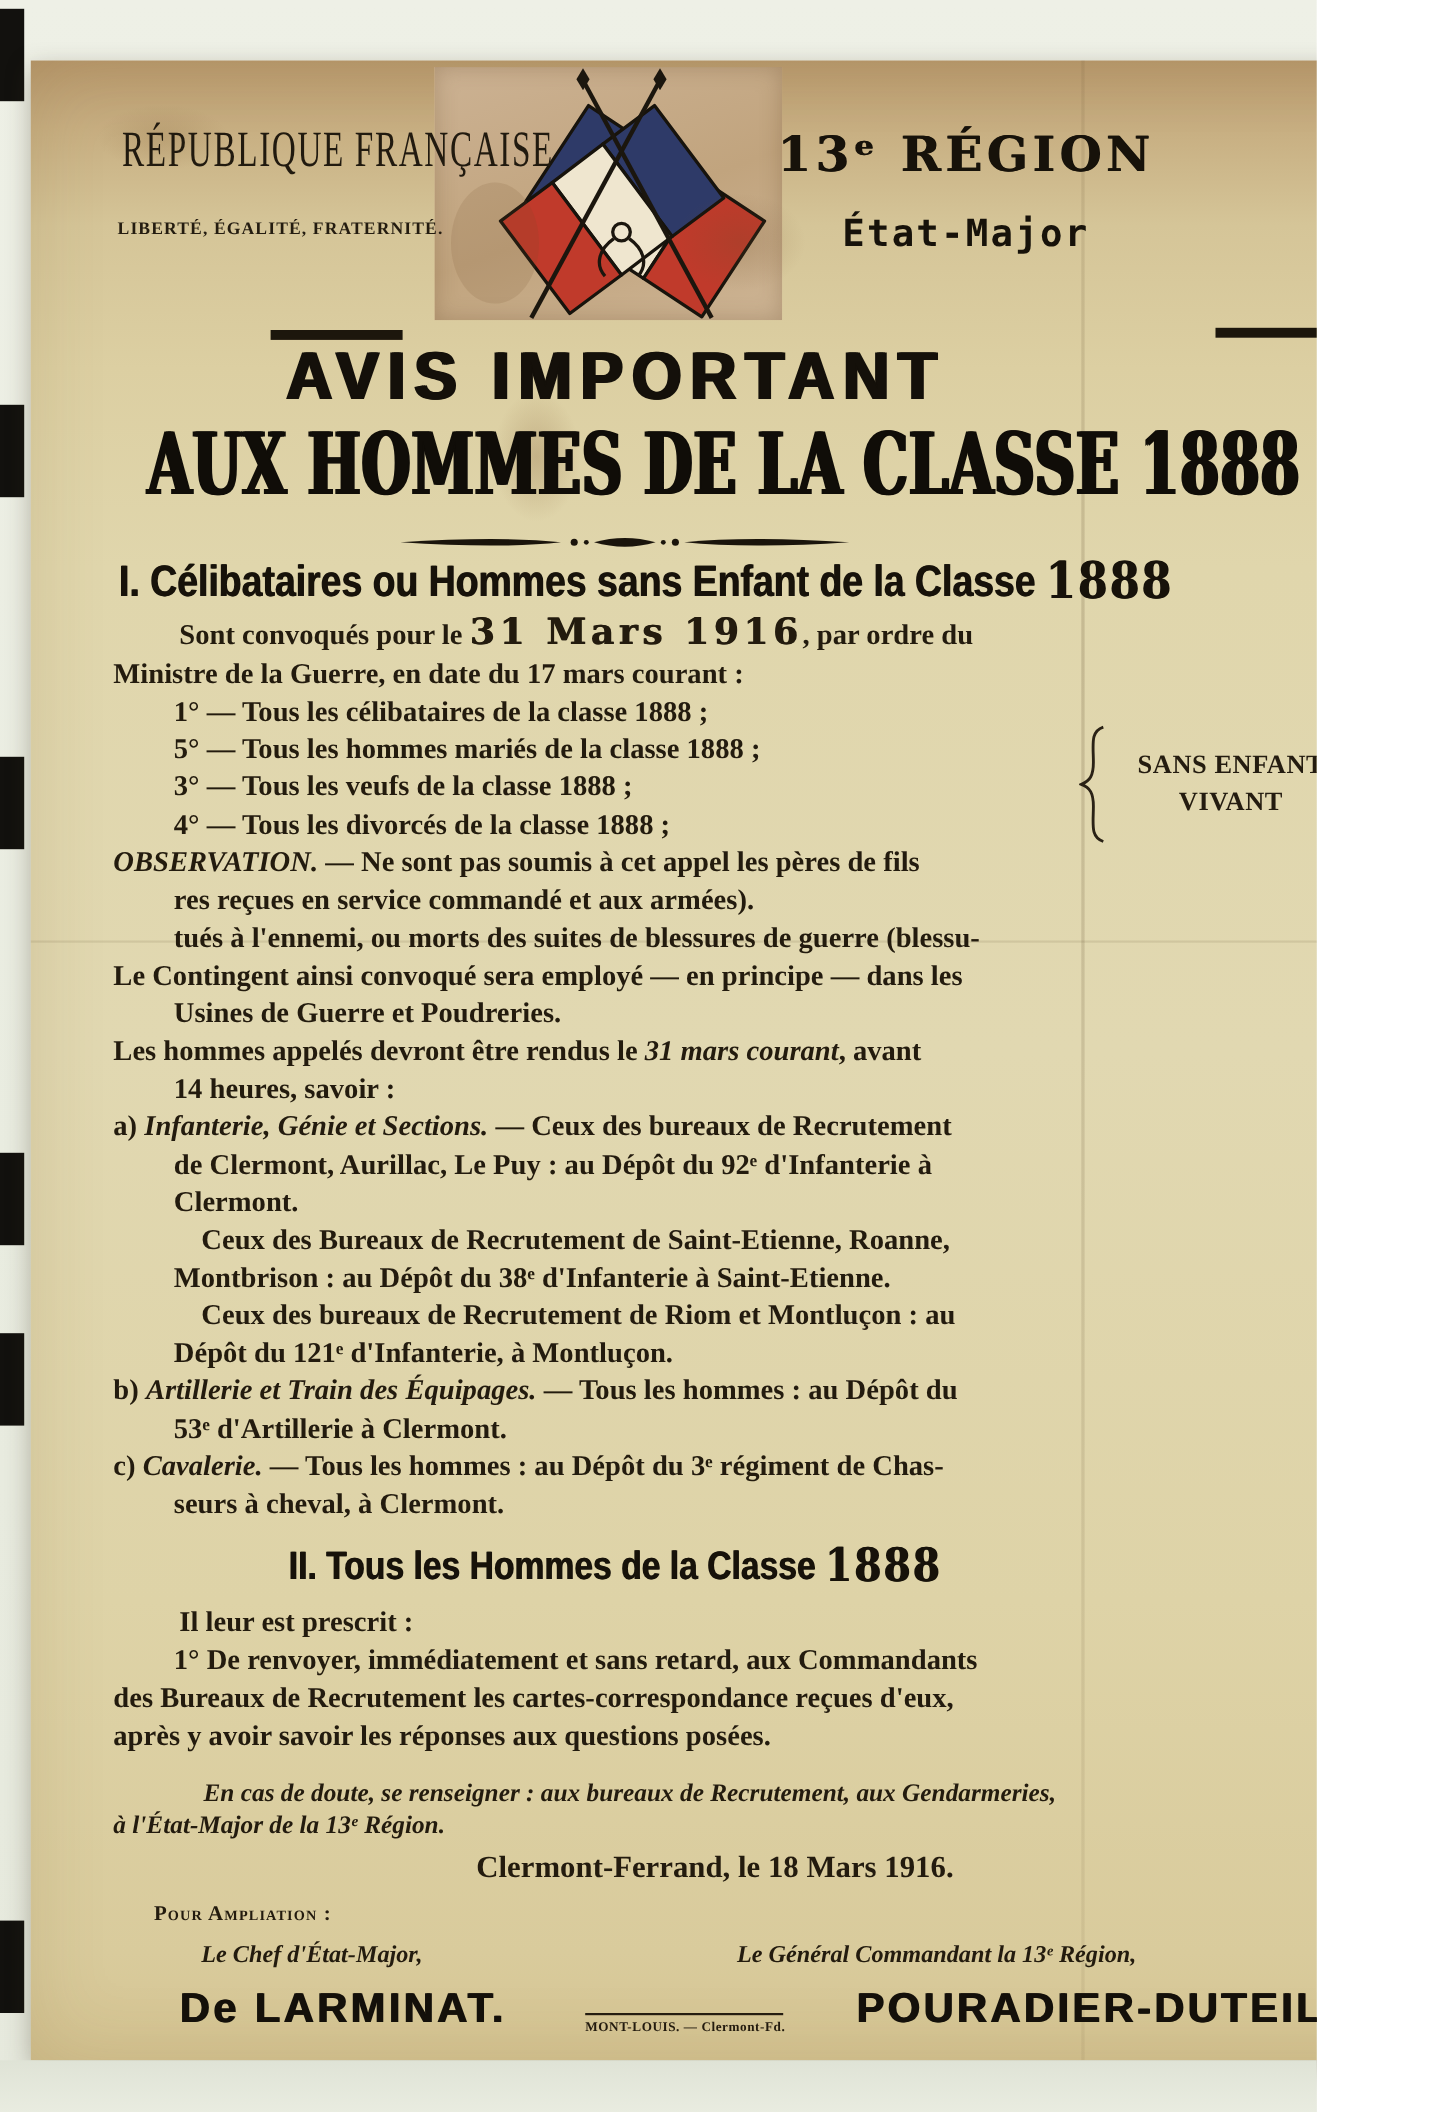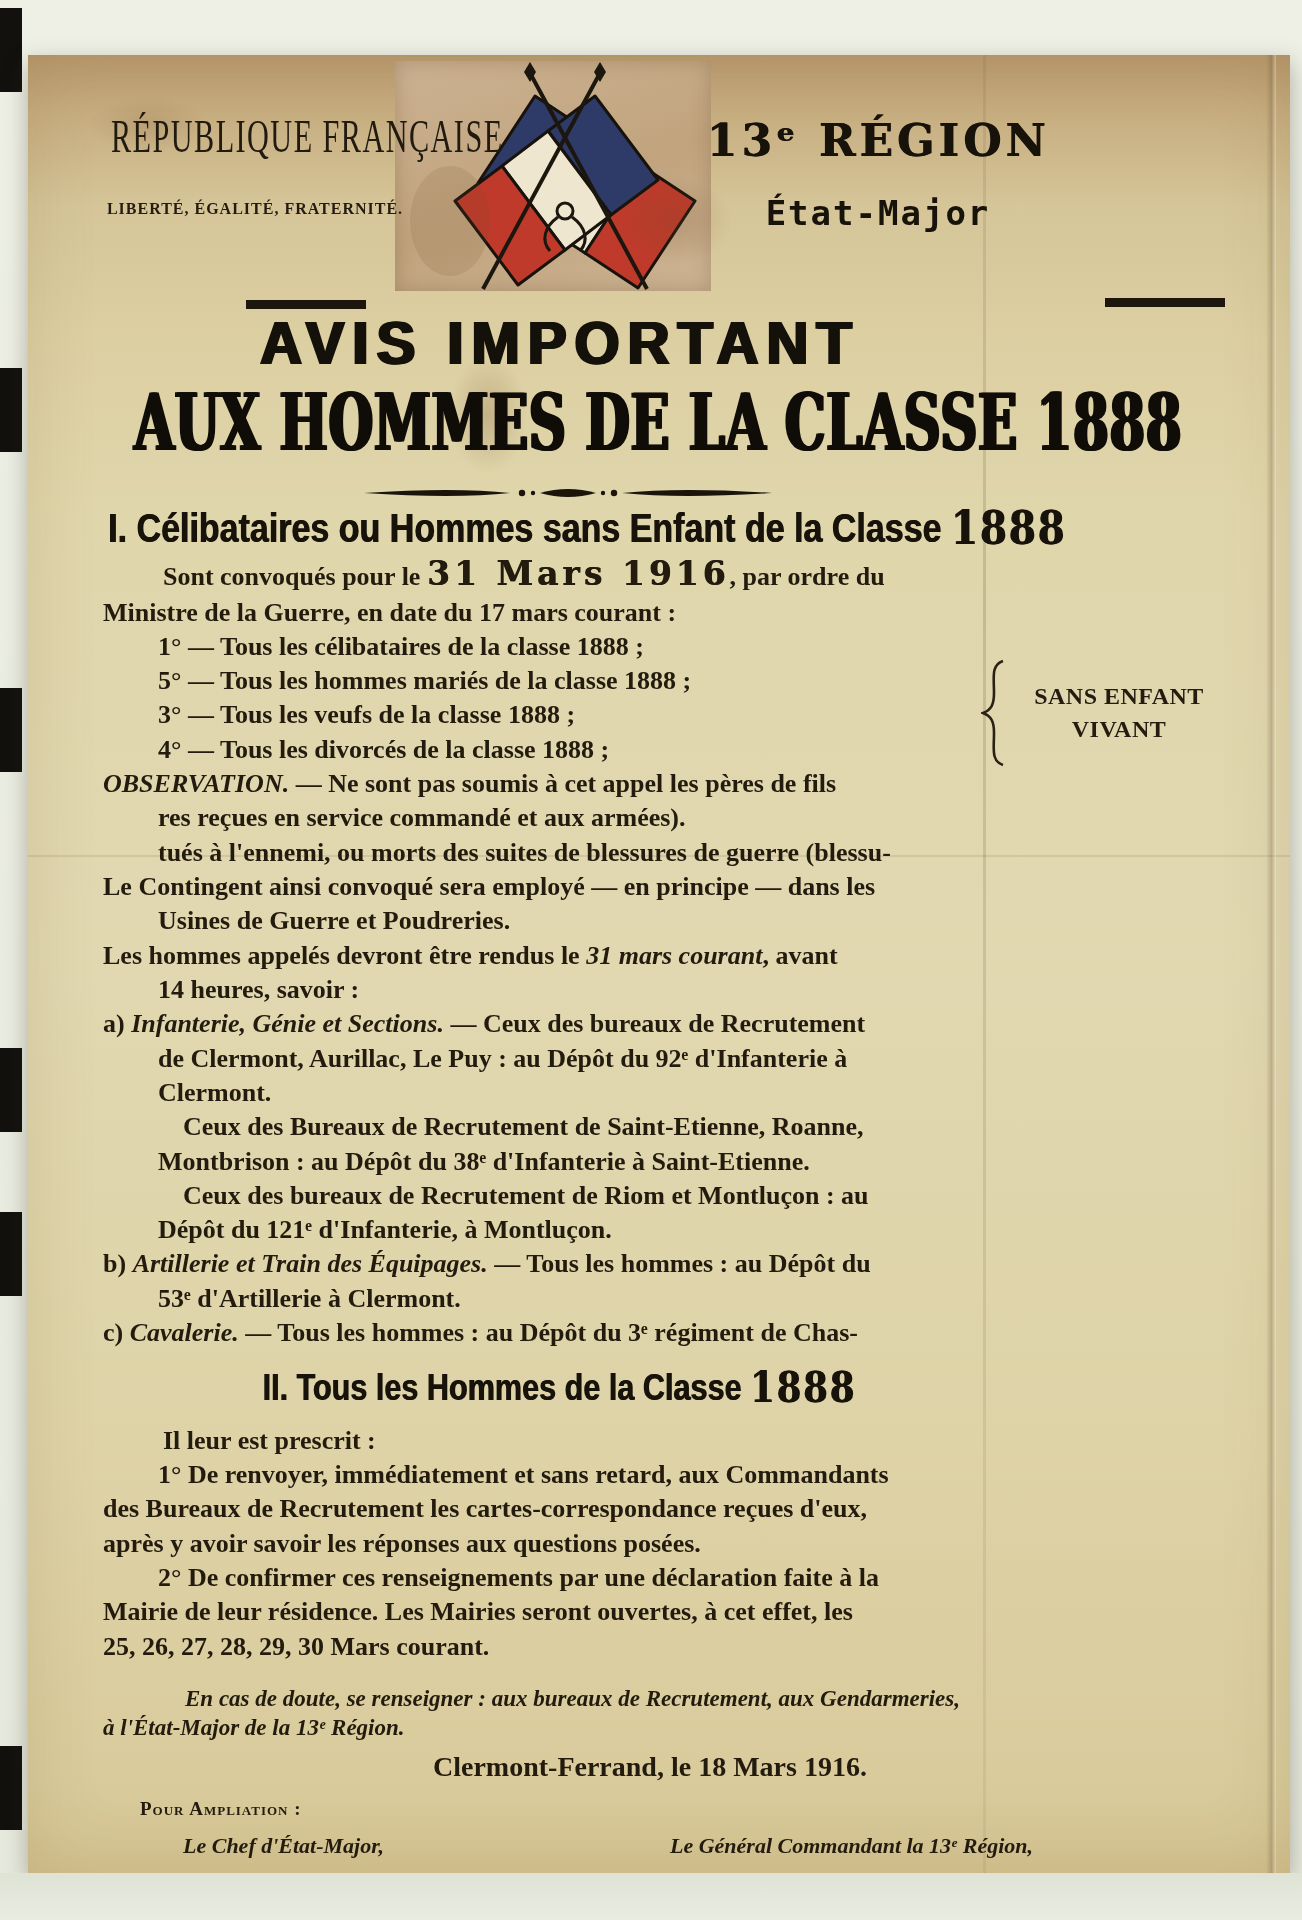"RÉPUBLIQUE FRANÇAISE" .stage { width: 1302px -> 1197px }
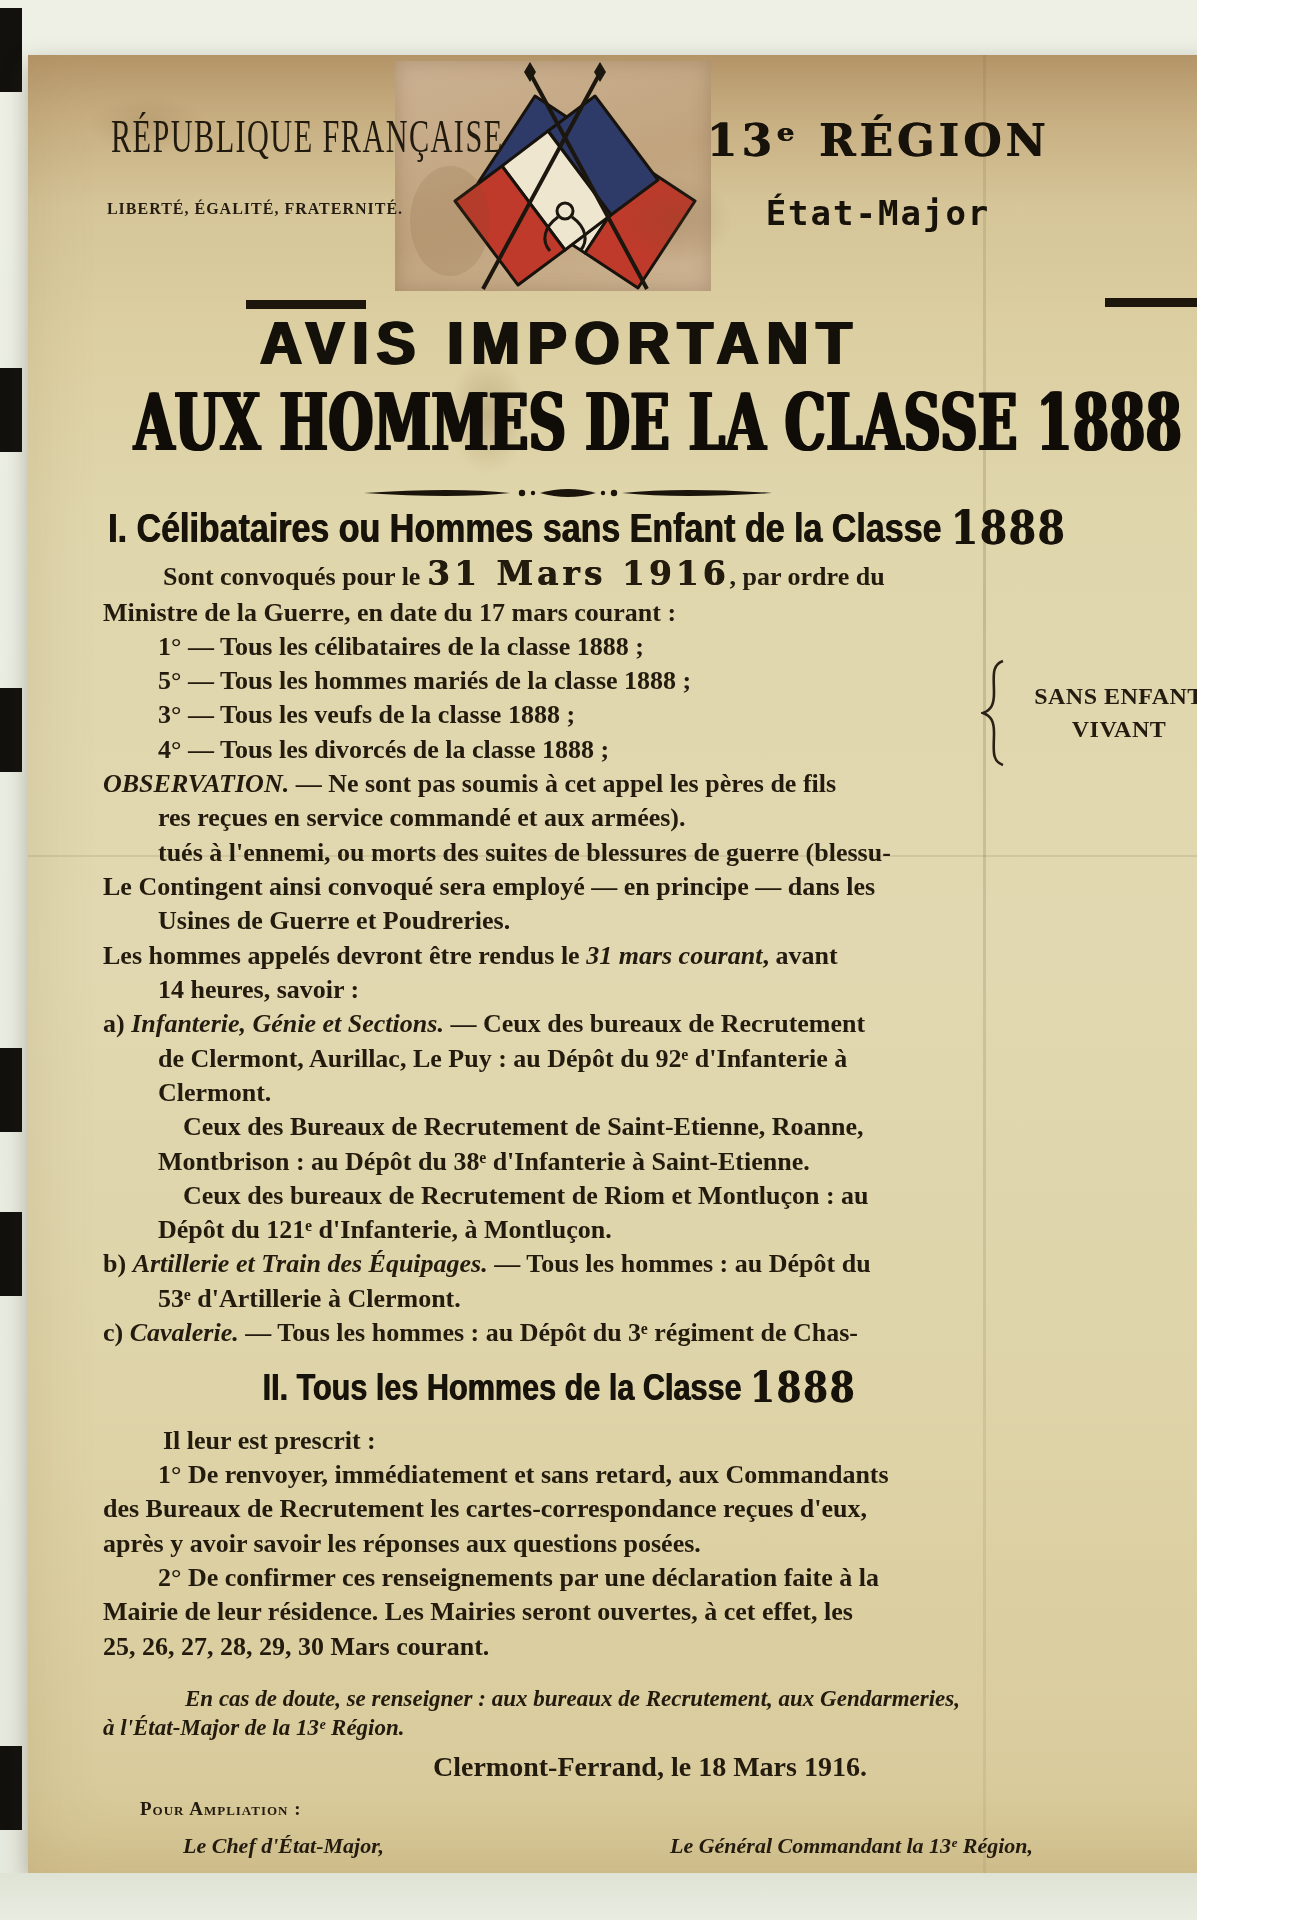"seurs à cheval, à Clermont." div.pl55 { html: none -> <div>seurs à cheval, à Clermont.</div> }
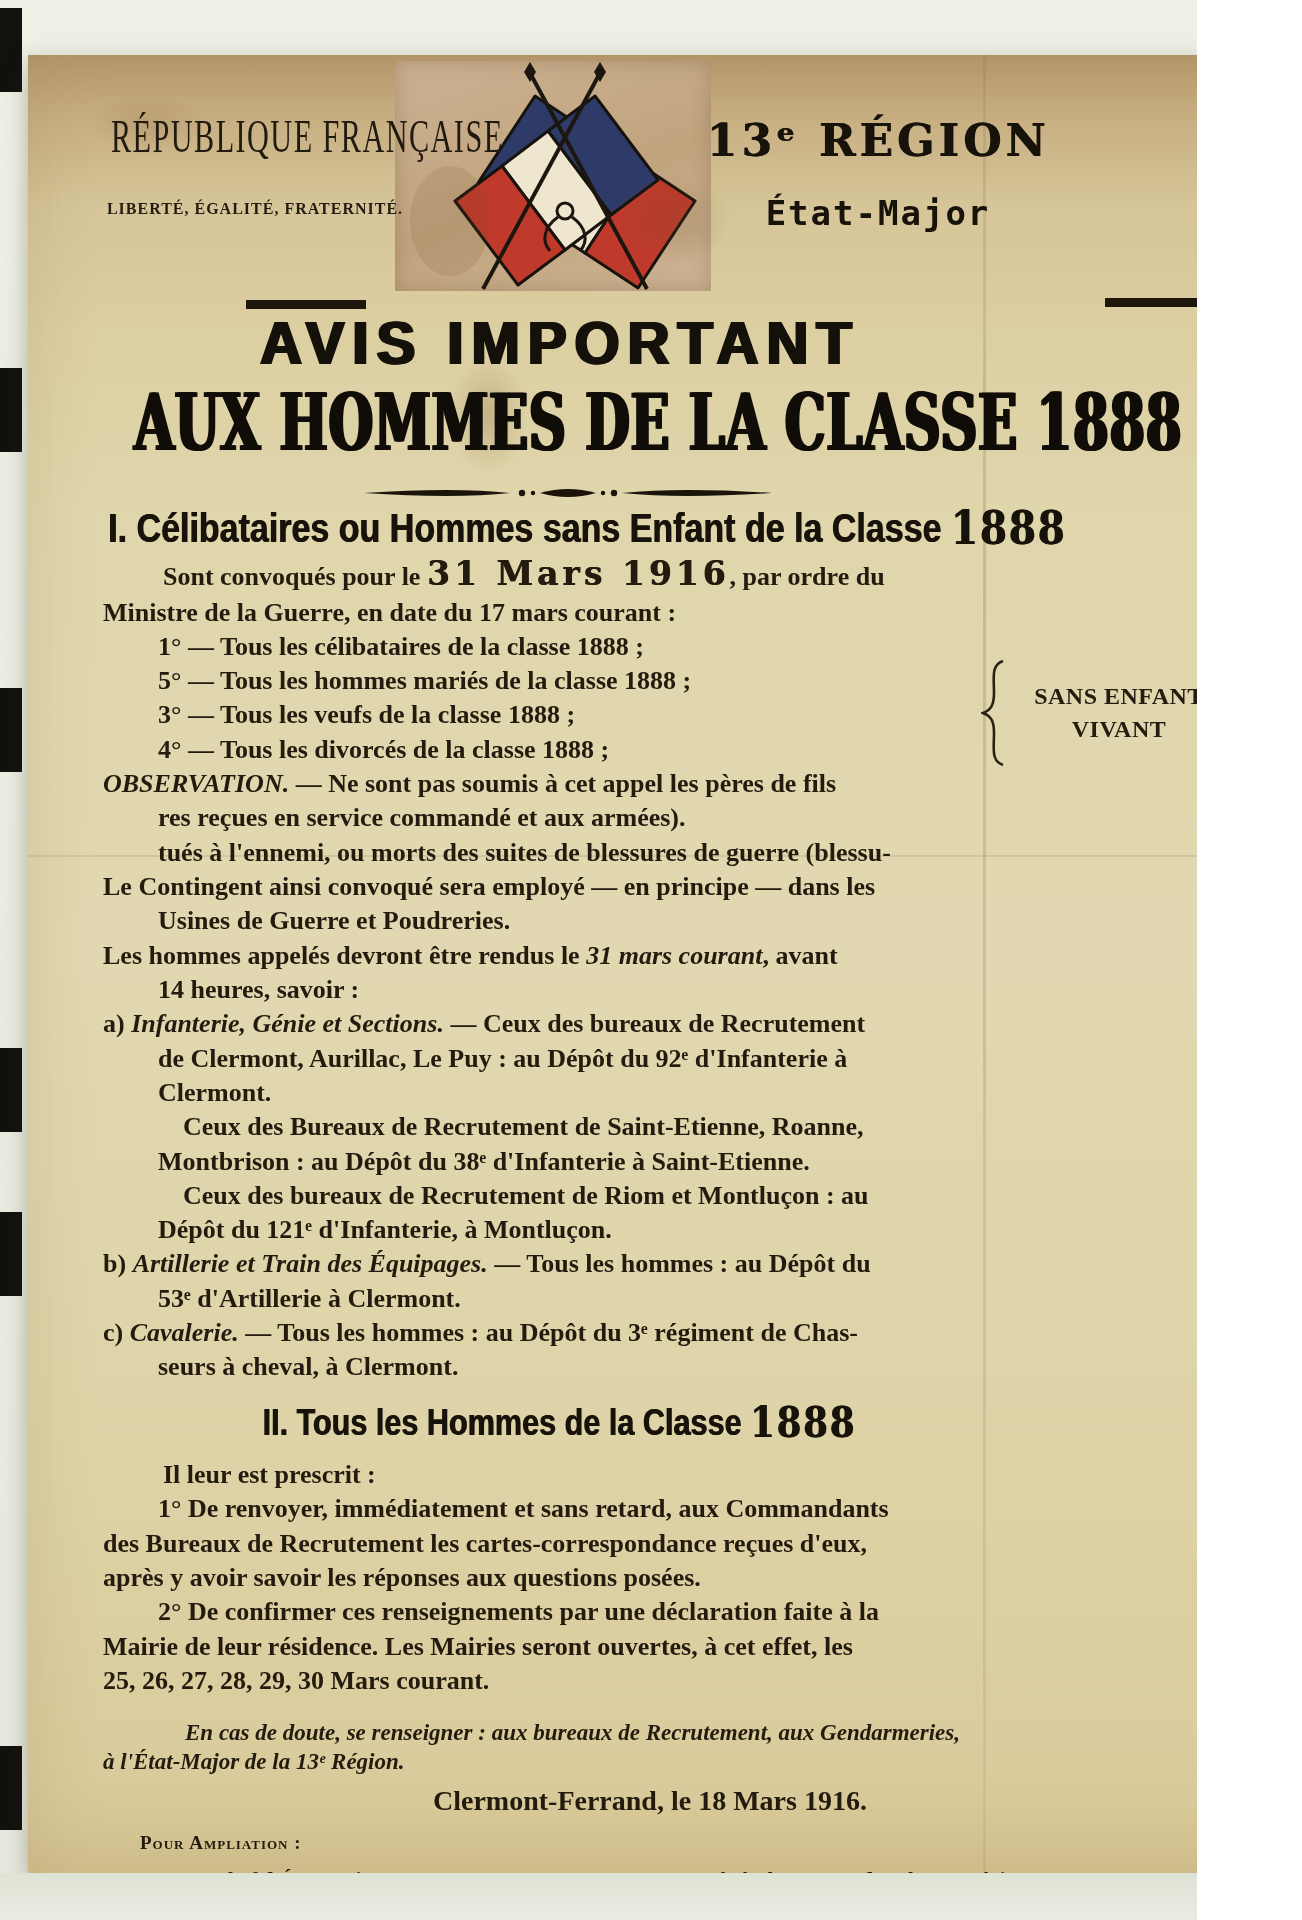"2° De confirmer ces renseignements" div { html: <div> <div>2° De confirmer ces renseignements par une déclaration faite à la</div> <div>Mairie de leur résidence. Les Mairies seront ouvertes, à cet effet, les</div> <div>25, 26, 27, 28, 29, 30 Mars courant.</div> </div> -> none }
